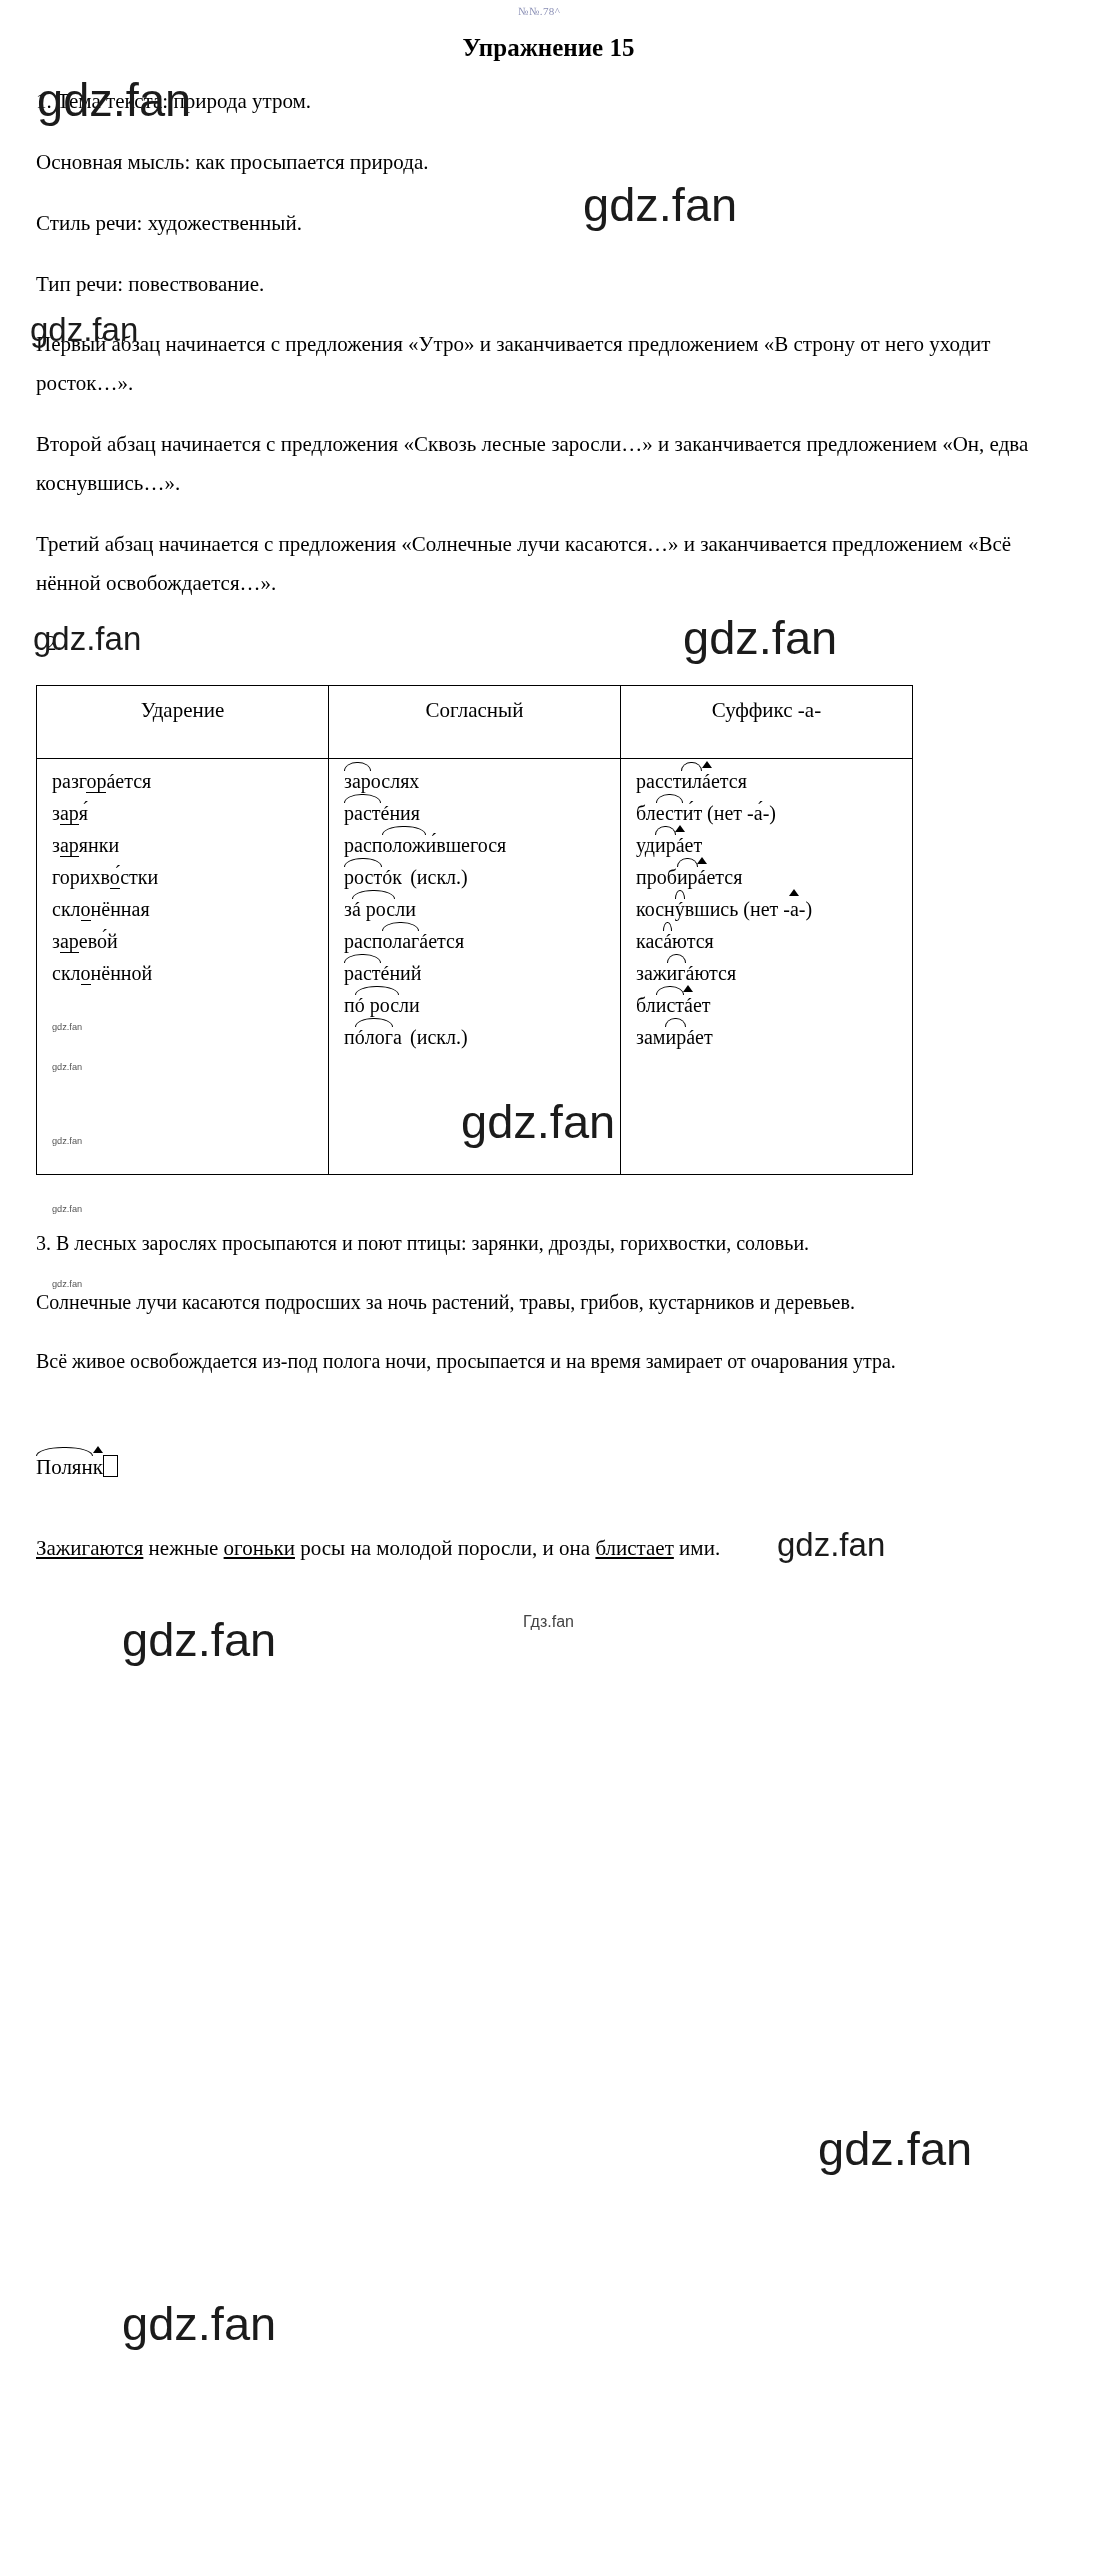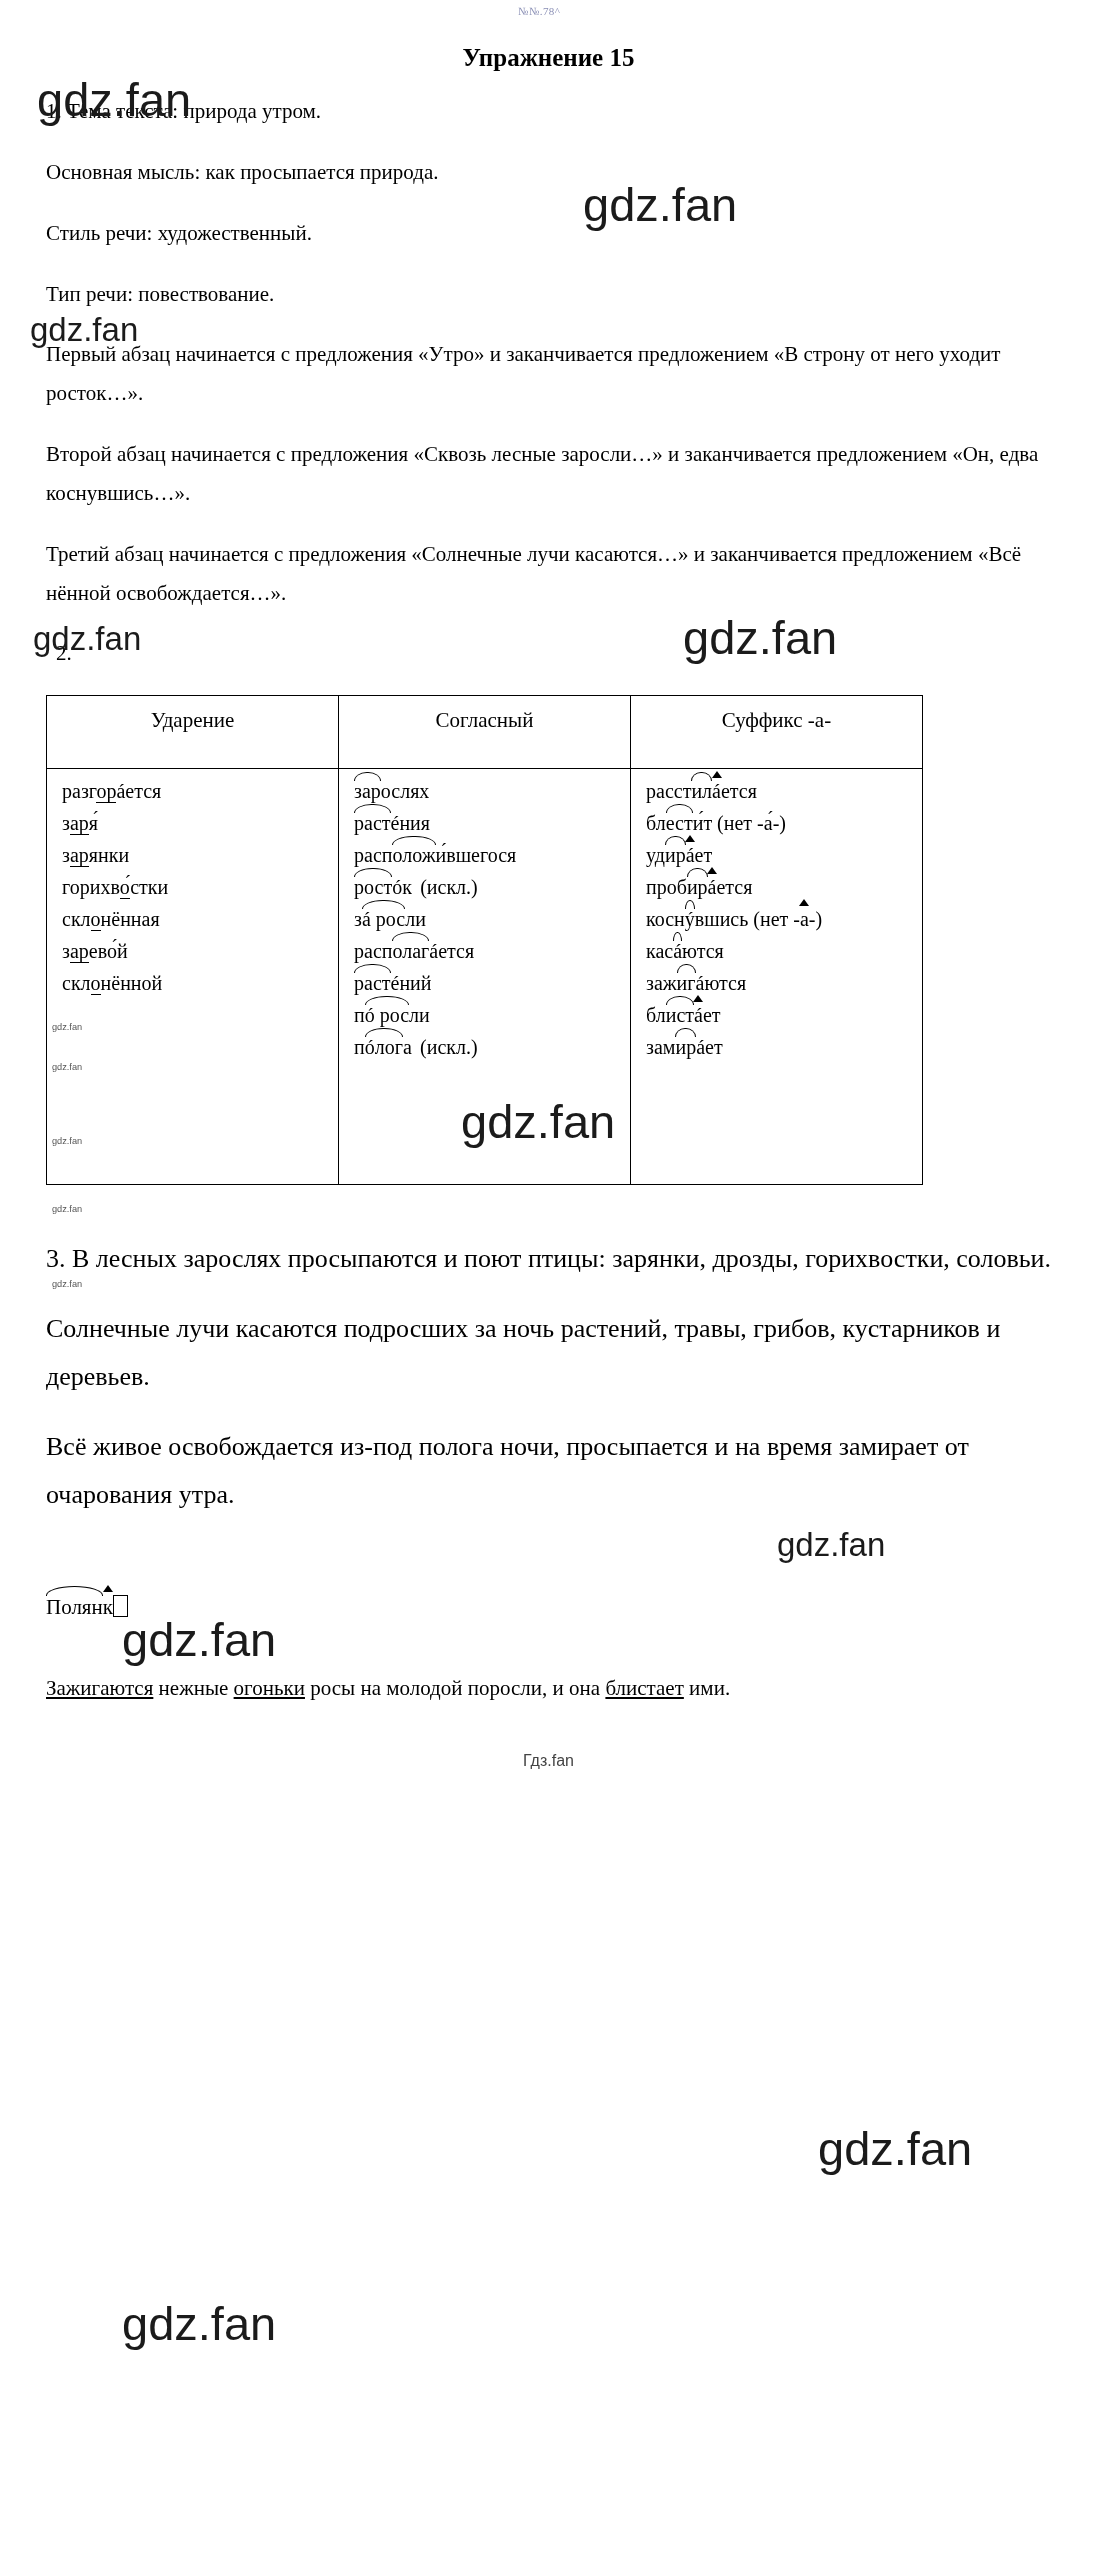"№№.78^" .page { padding: 16px -> 6px }
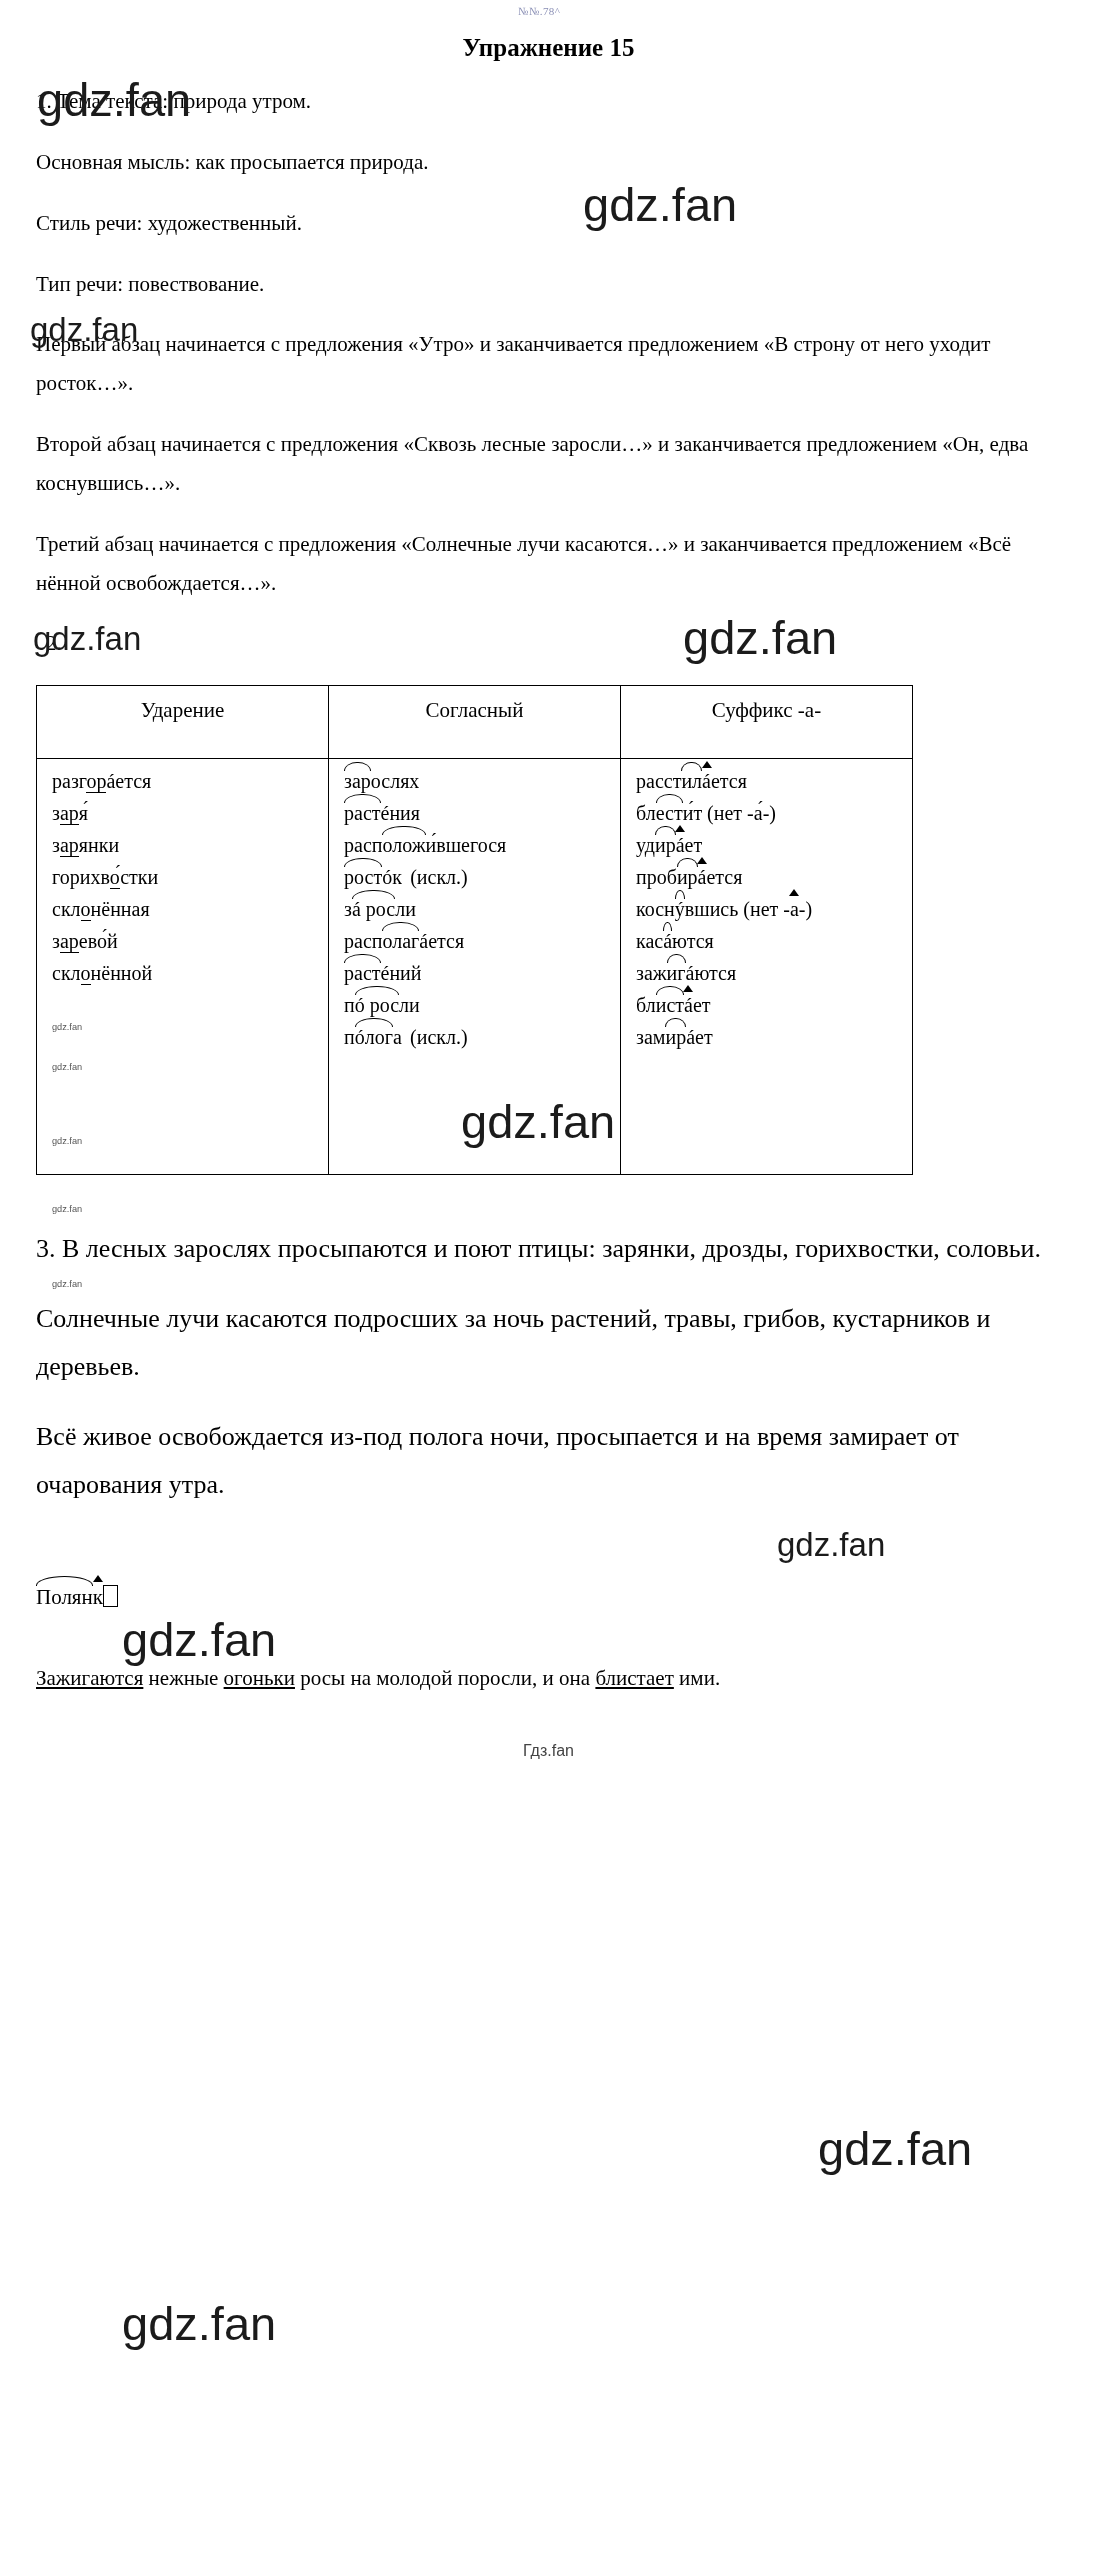"3. В лесных зарослях просыпаются" .lower { font-size: 26px -> 20px }
